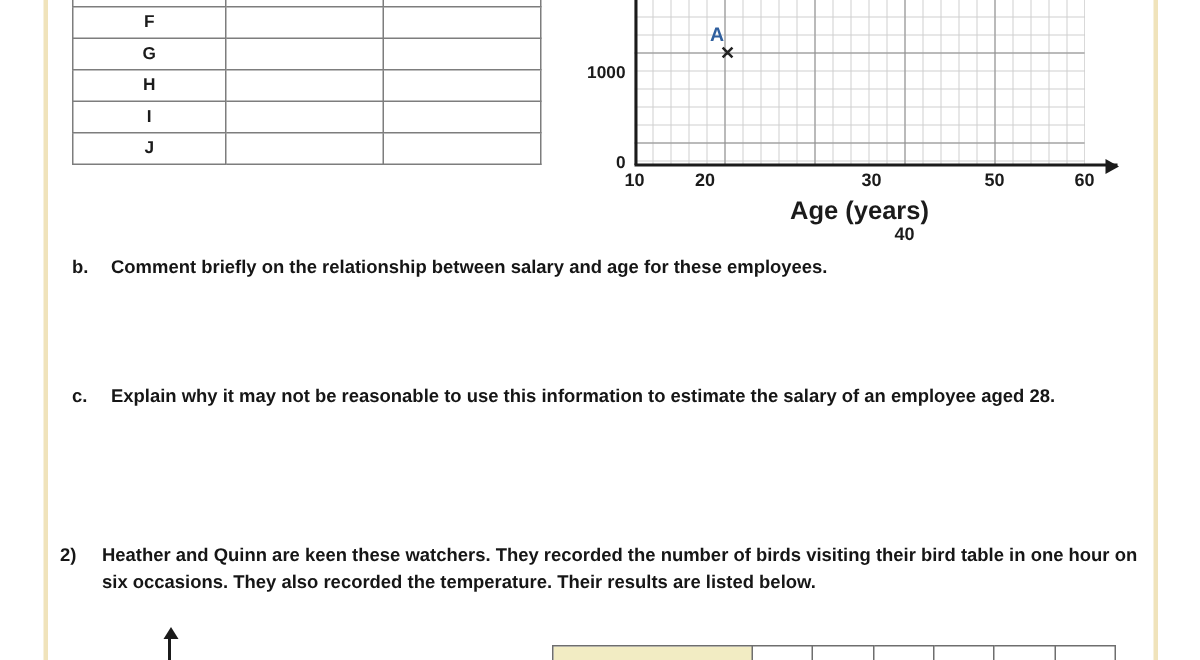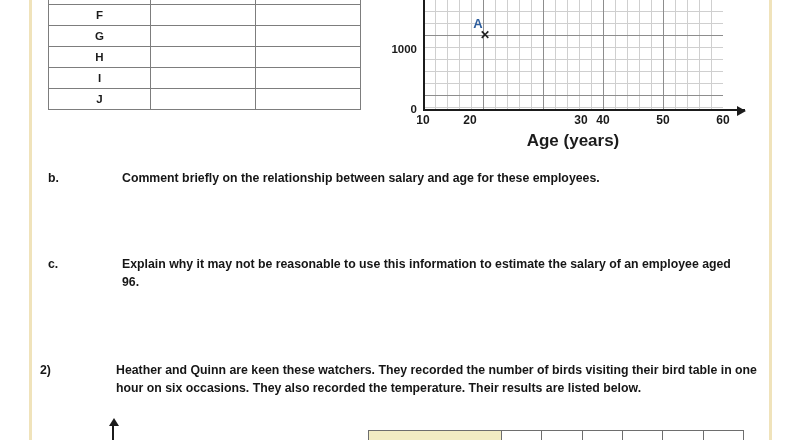"40" div.tick-x { margin-top: none -> 36px }
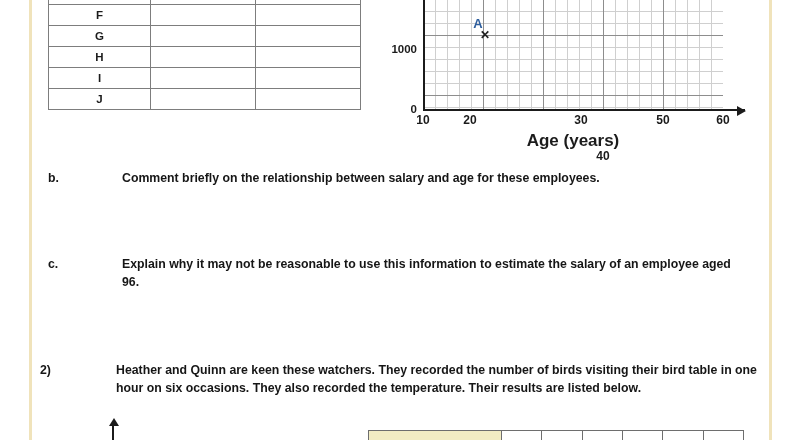"Comment briefly on the relationship" .q .body { margin-left: 48px -> none }
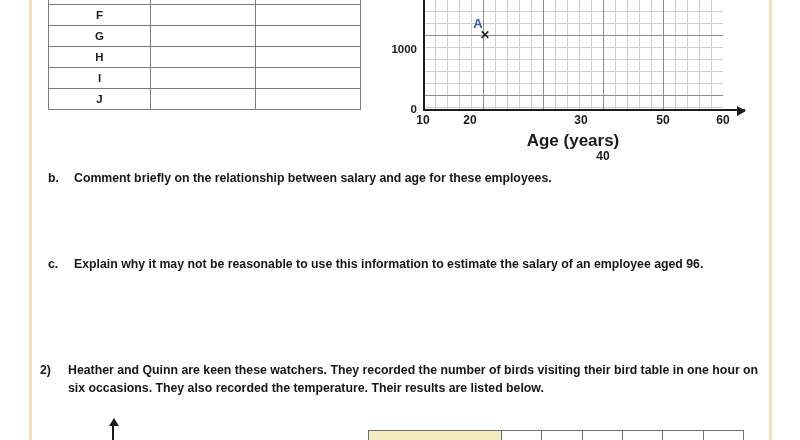"Explain why it may not" span.body { text: 96 -> 28 }
